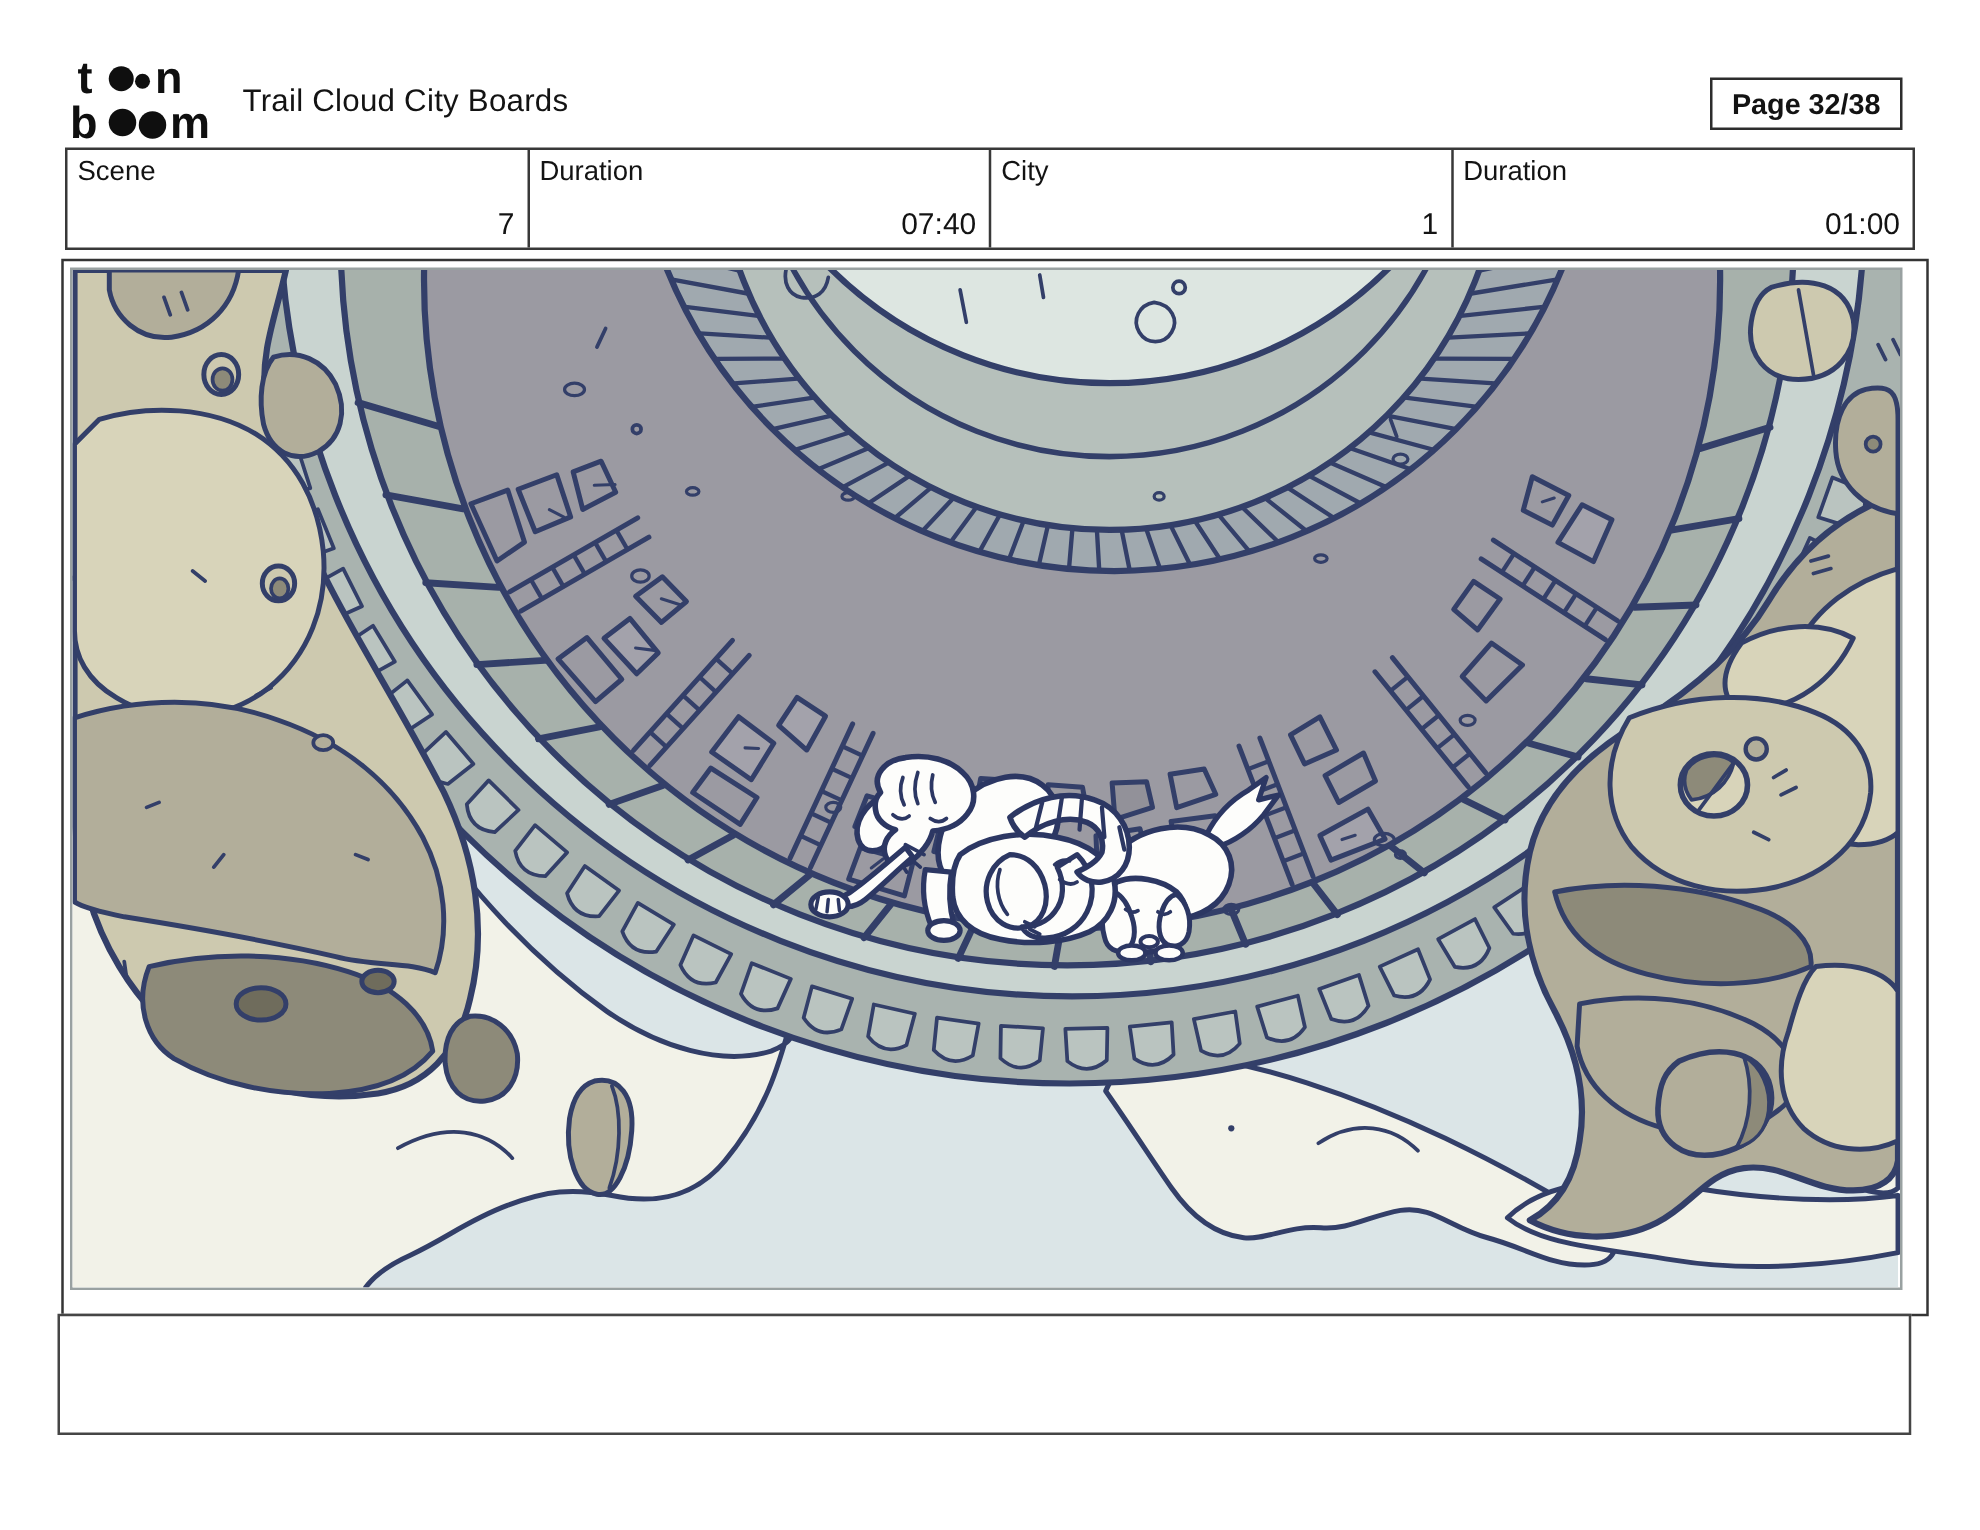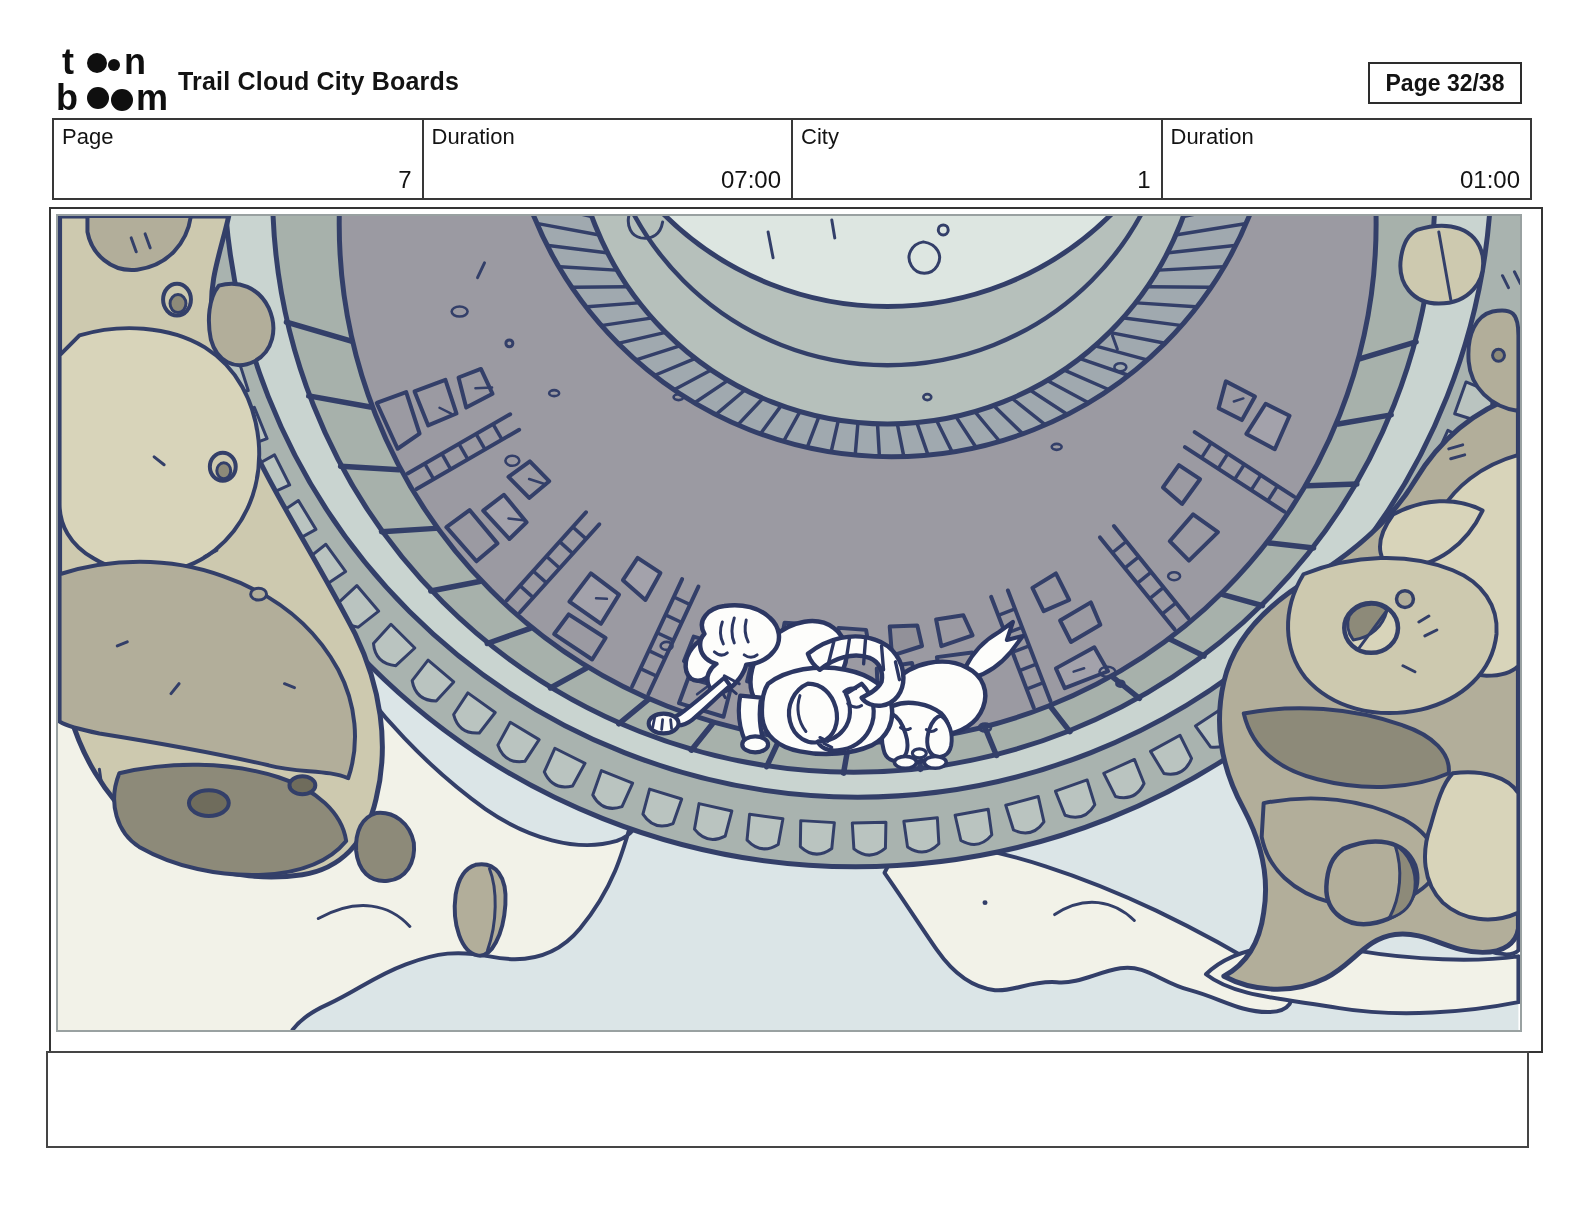"Trail Cloud City Boards" .title { font-weight: bold -> normal; left: 178px -> 194px }
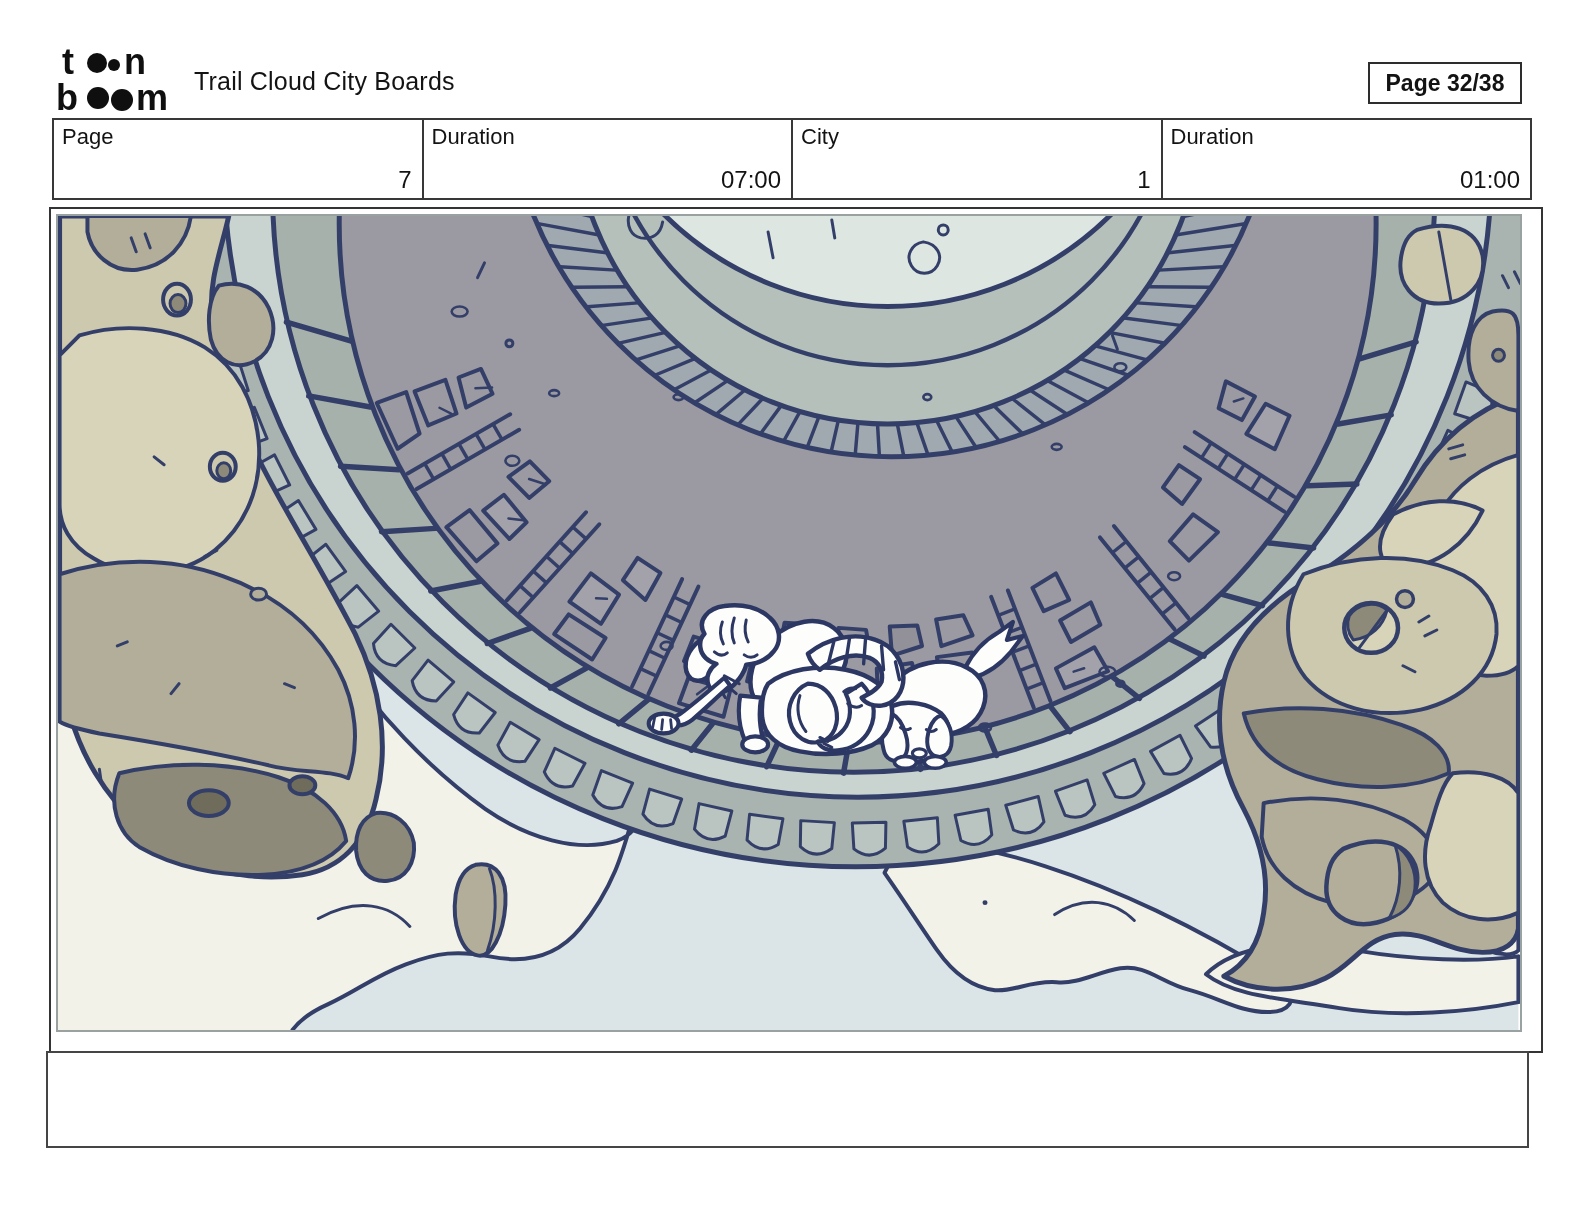"Page" span.label { text: Page -> Scene }
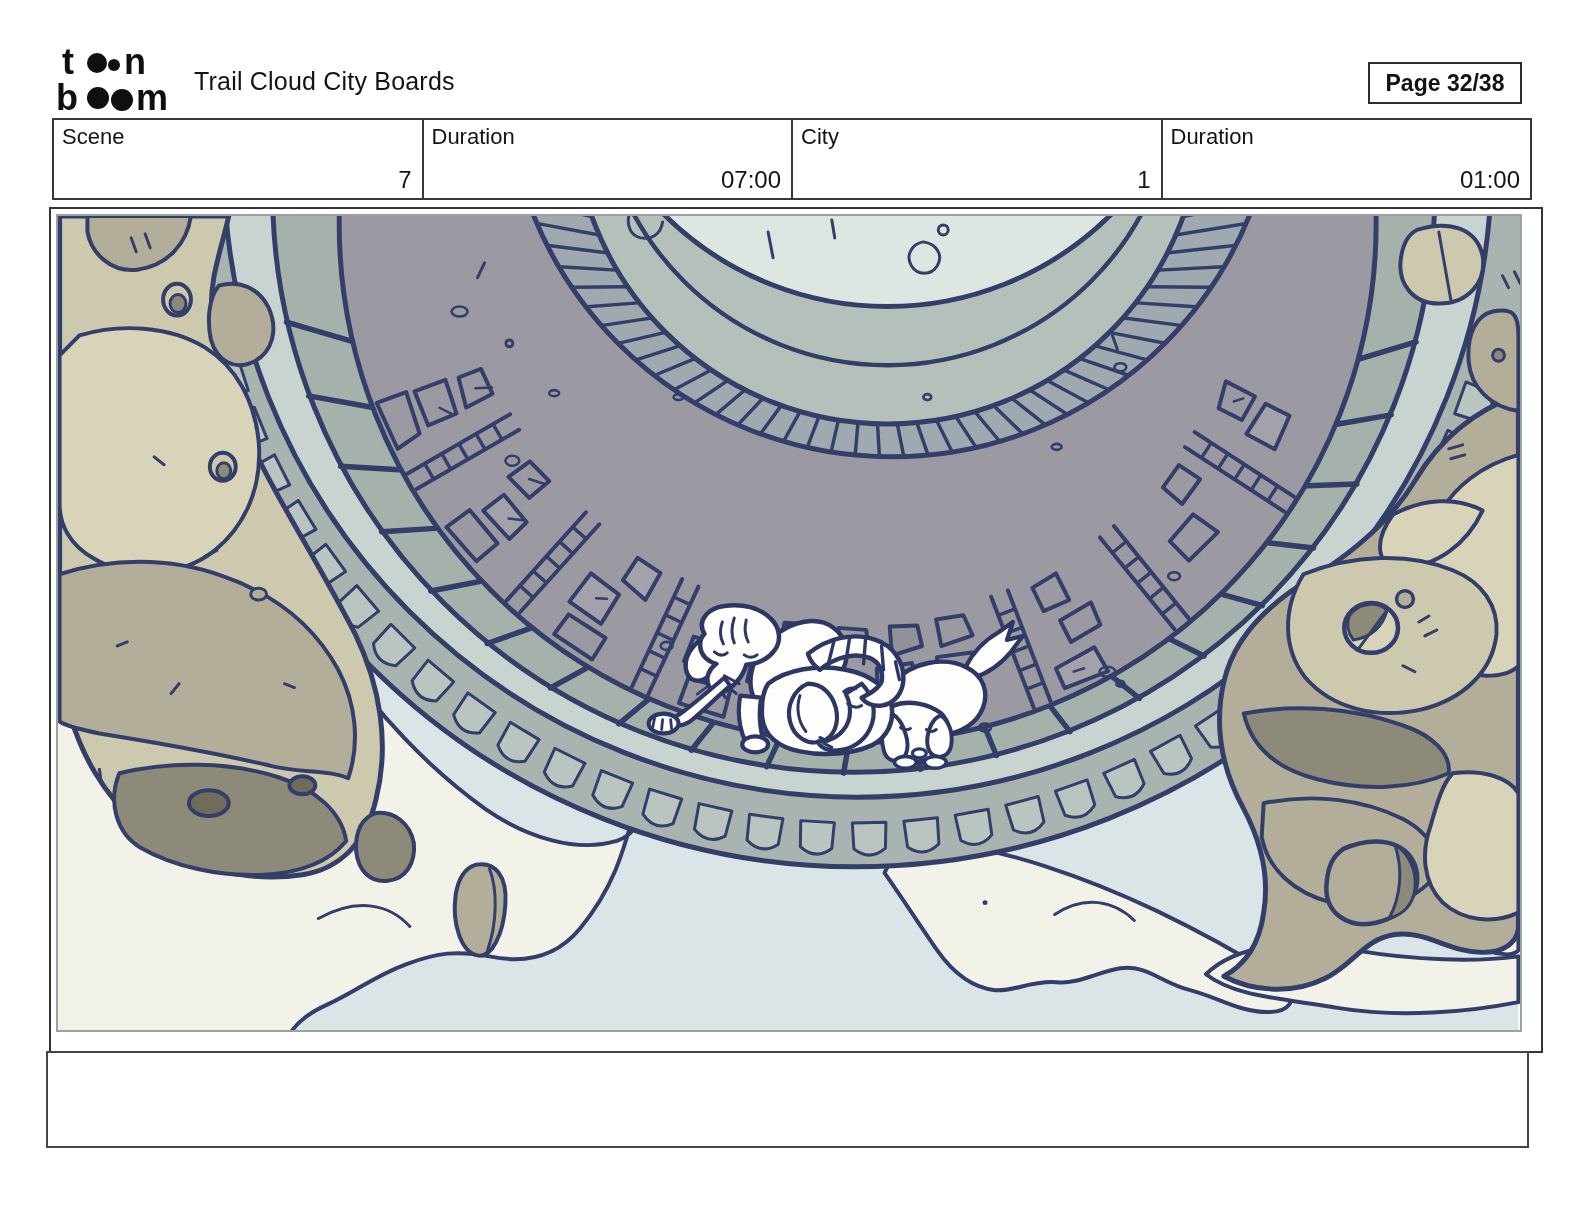"07:00" span.value { text: 07:00 -> 07:40 }
